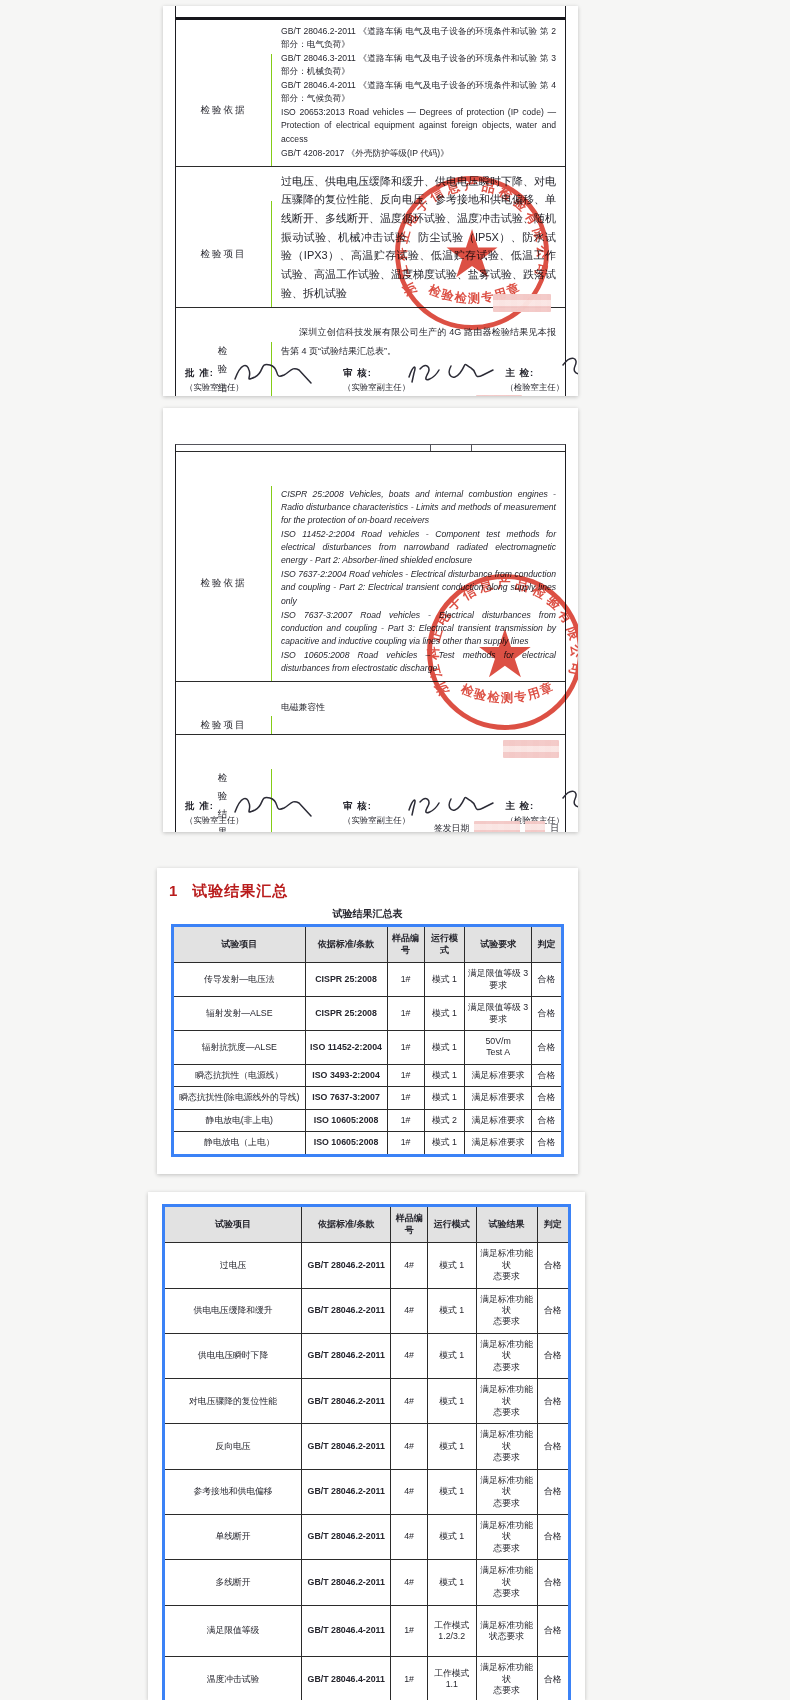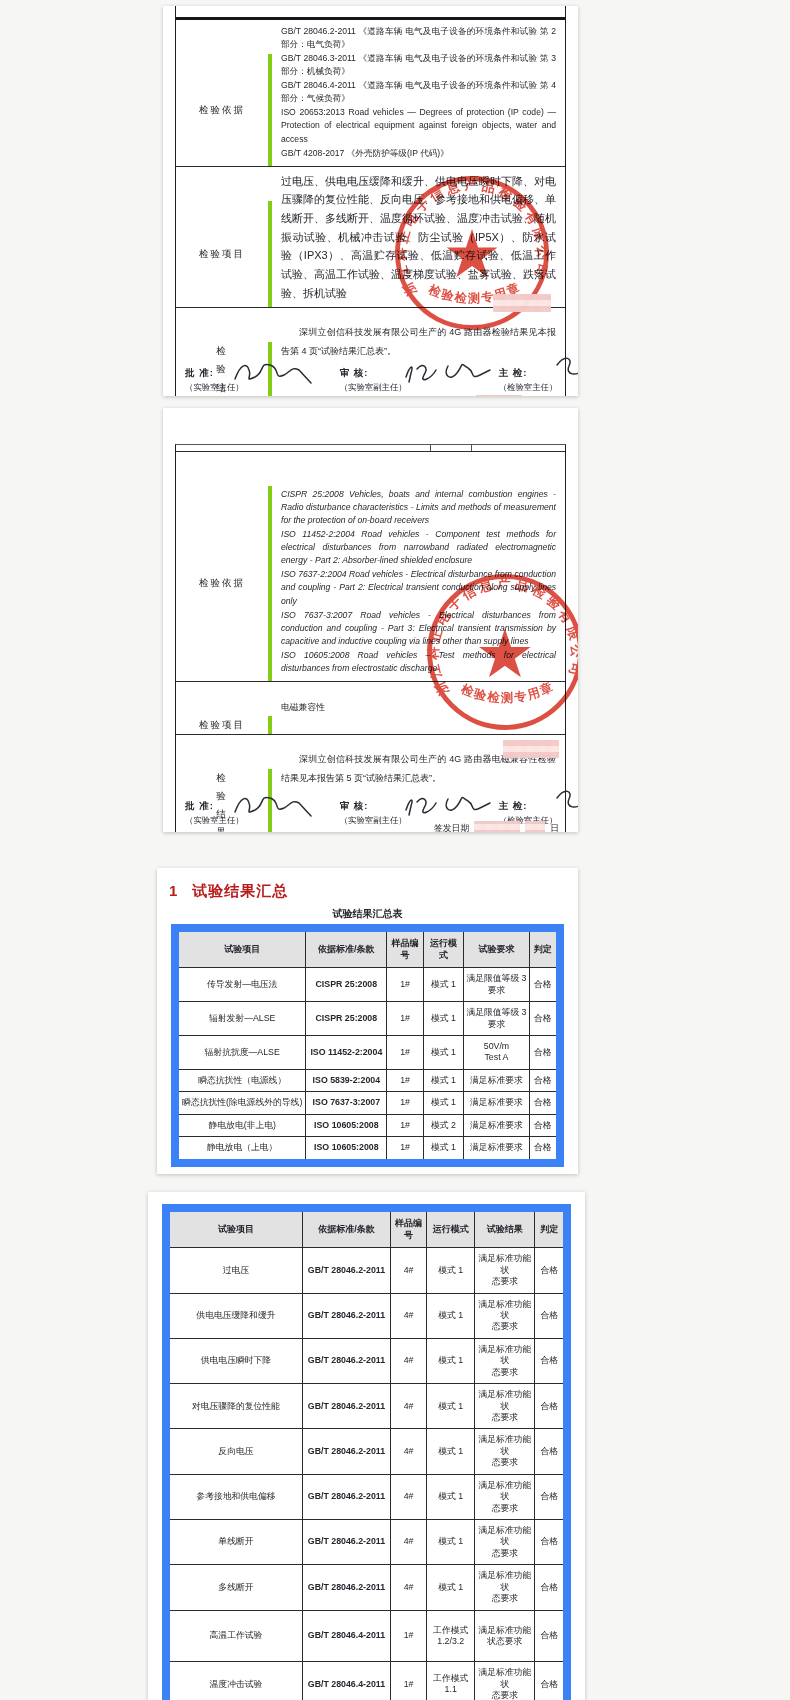"检验依据" .klabel { border-right: 4px solid #84cc16 -> 1px solid #84cc16 }
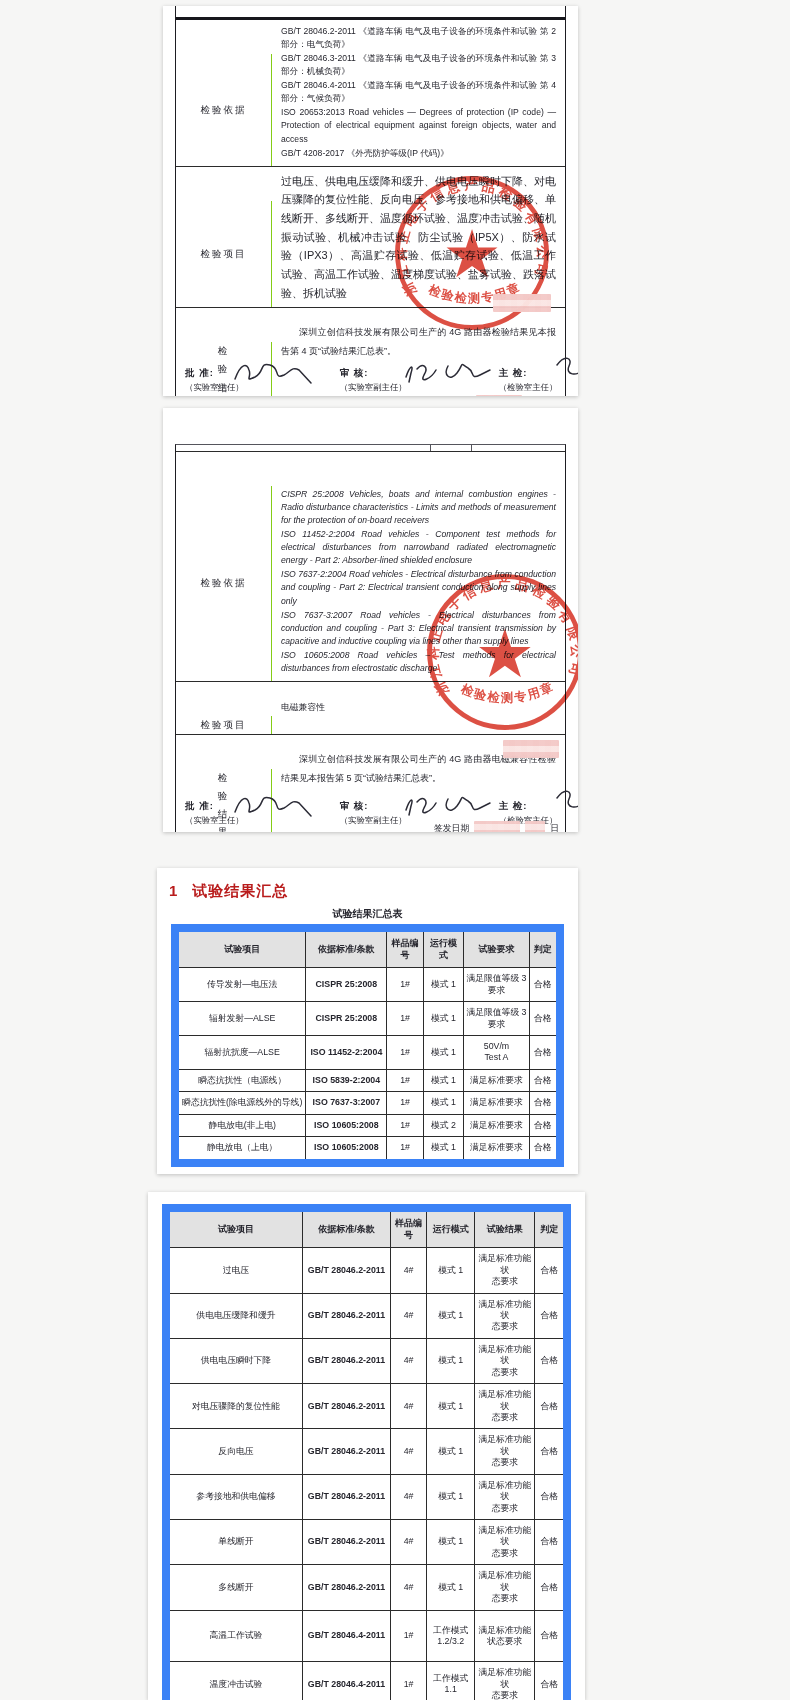"批 准:" .approval { justify-content: none -> space-between }
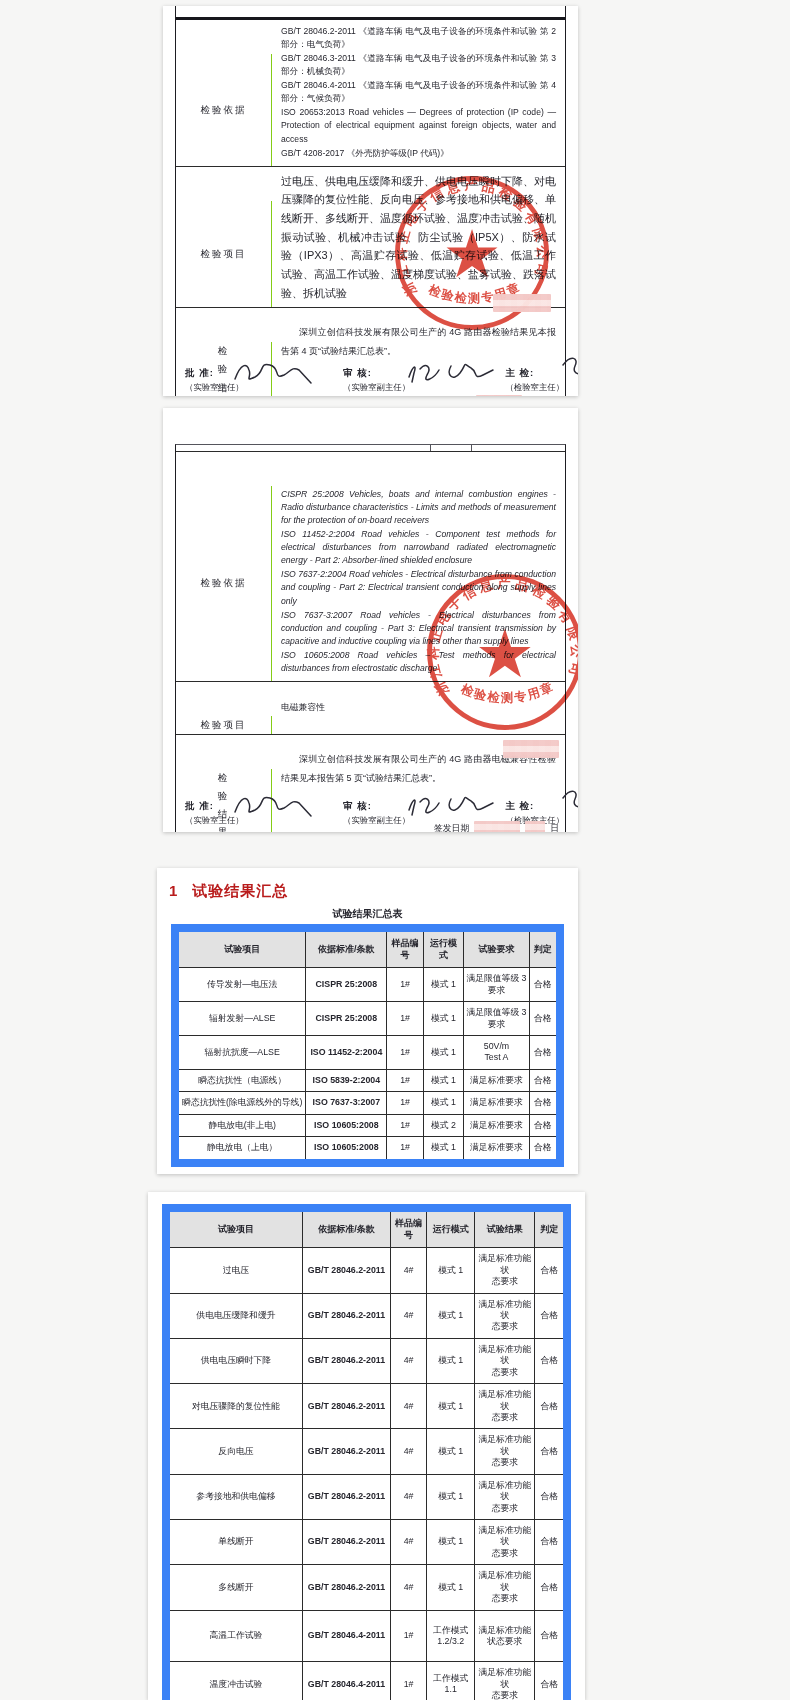"深圳立创信科技发展有限公司生产的 4G 路由器电磁兼容性检验结果见本报告第 5" div.result-text { html: <div>深圳立创信科技发展有限公司生产的 4G 路由器电磁兼容性检验结果见本报告第 5 页“试验结果汇总表”。</div> -> none }
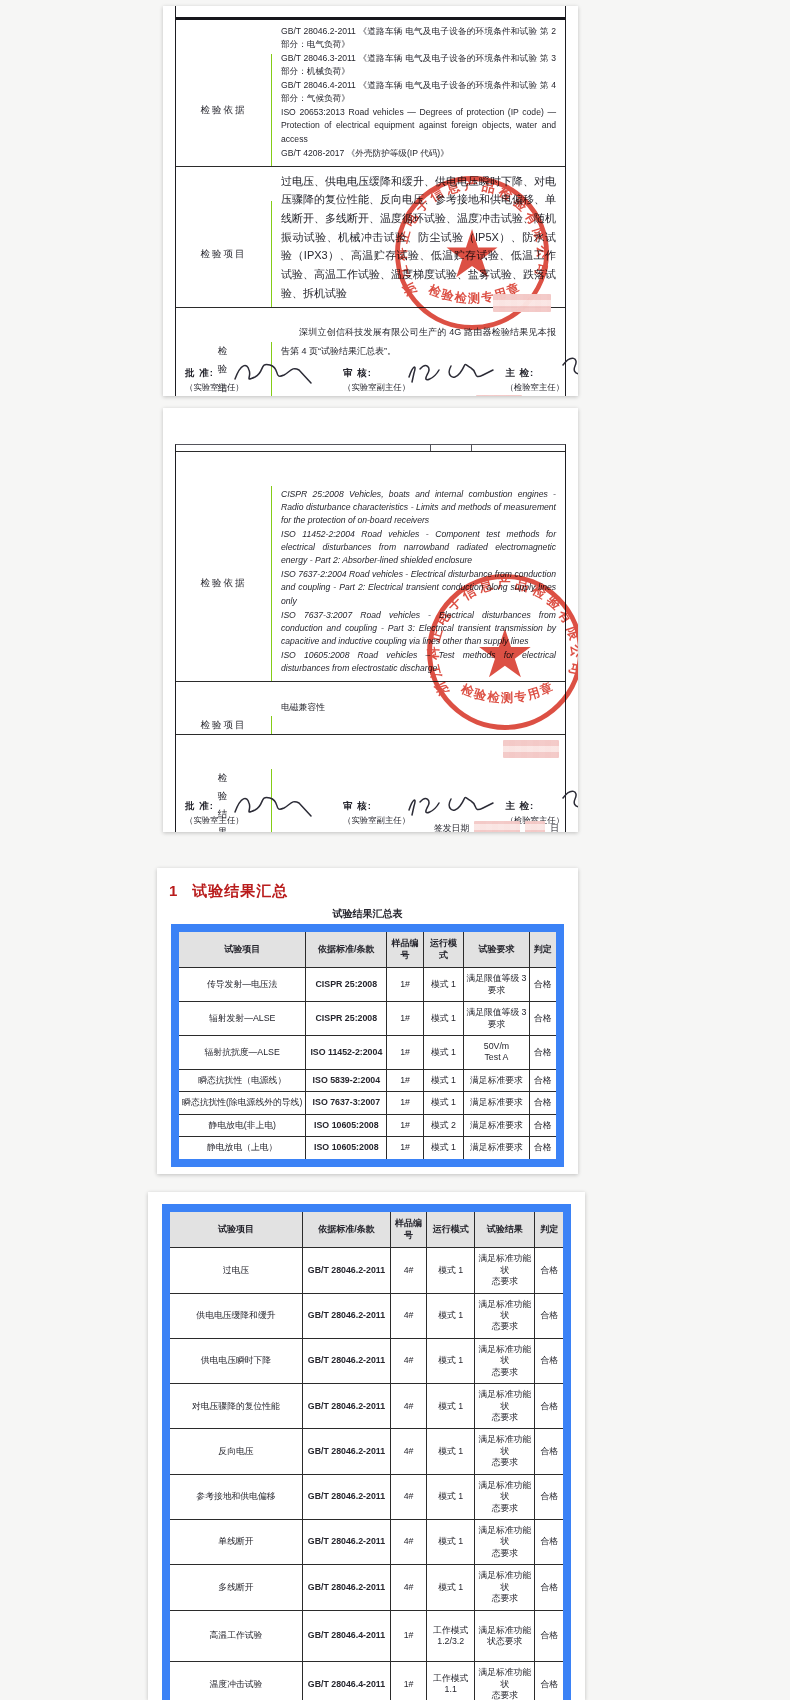"试验项目" table.res { border: 8px solid #3b82f6 -> 3px solid #3b82f6 }
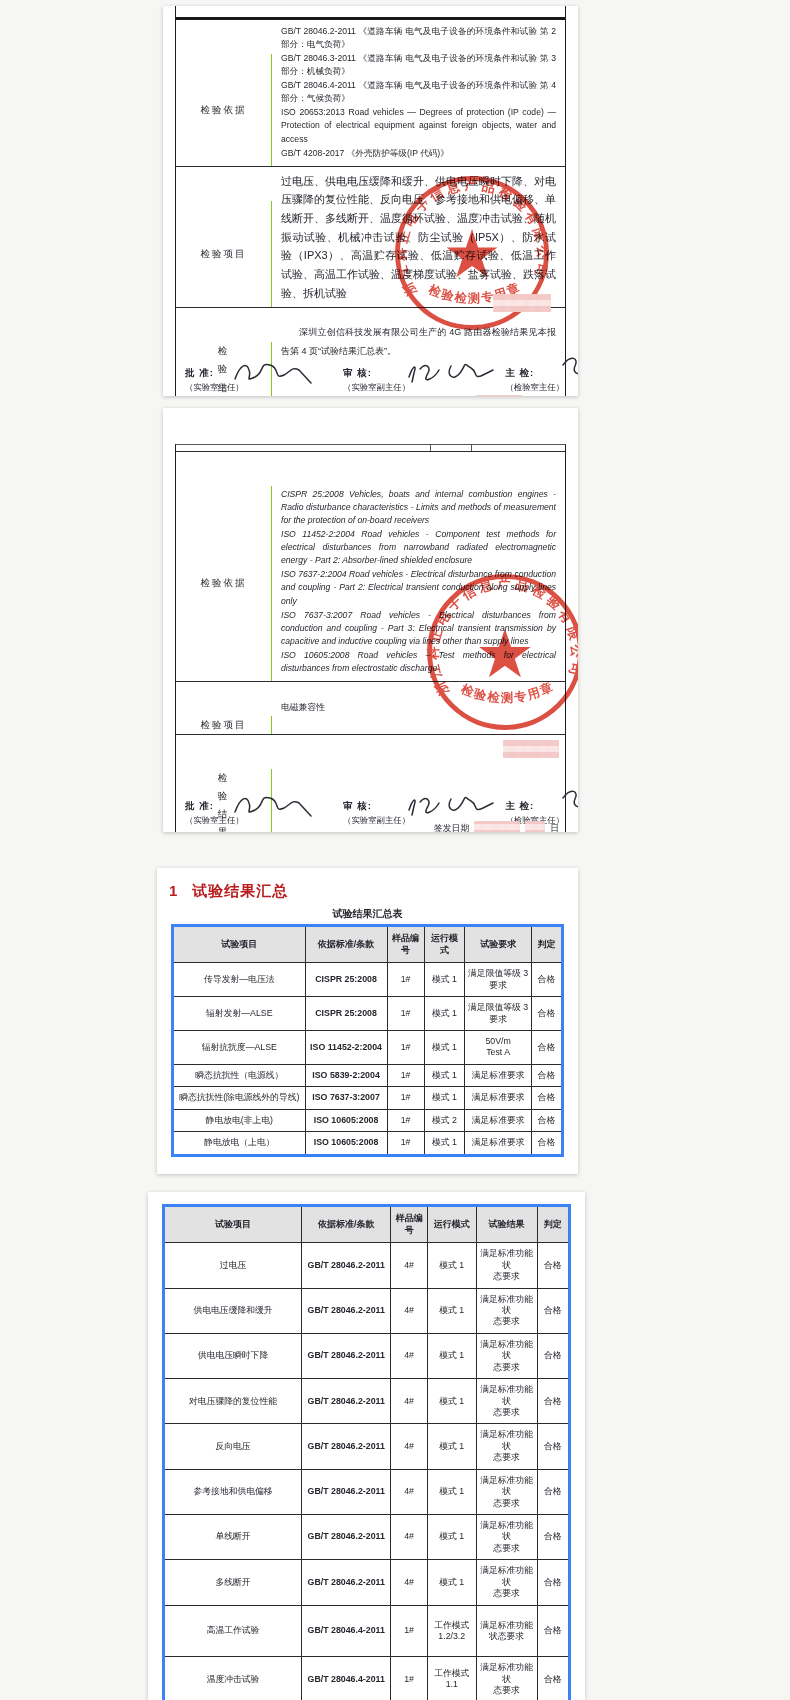"ISO 5839-2:2004" td { text: 5839-2:2004 -> 3493-2:2004 }
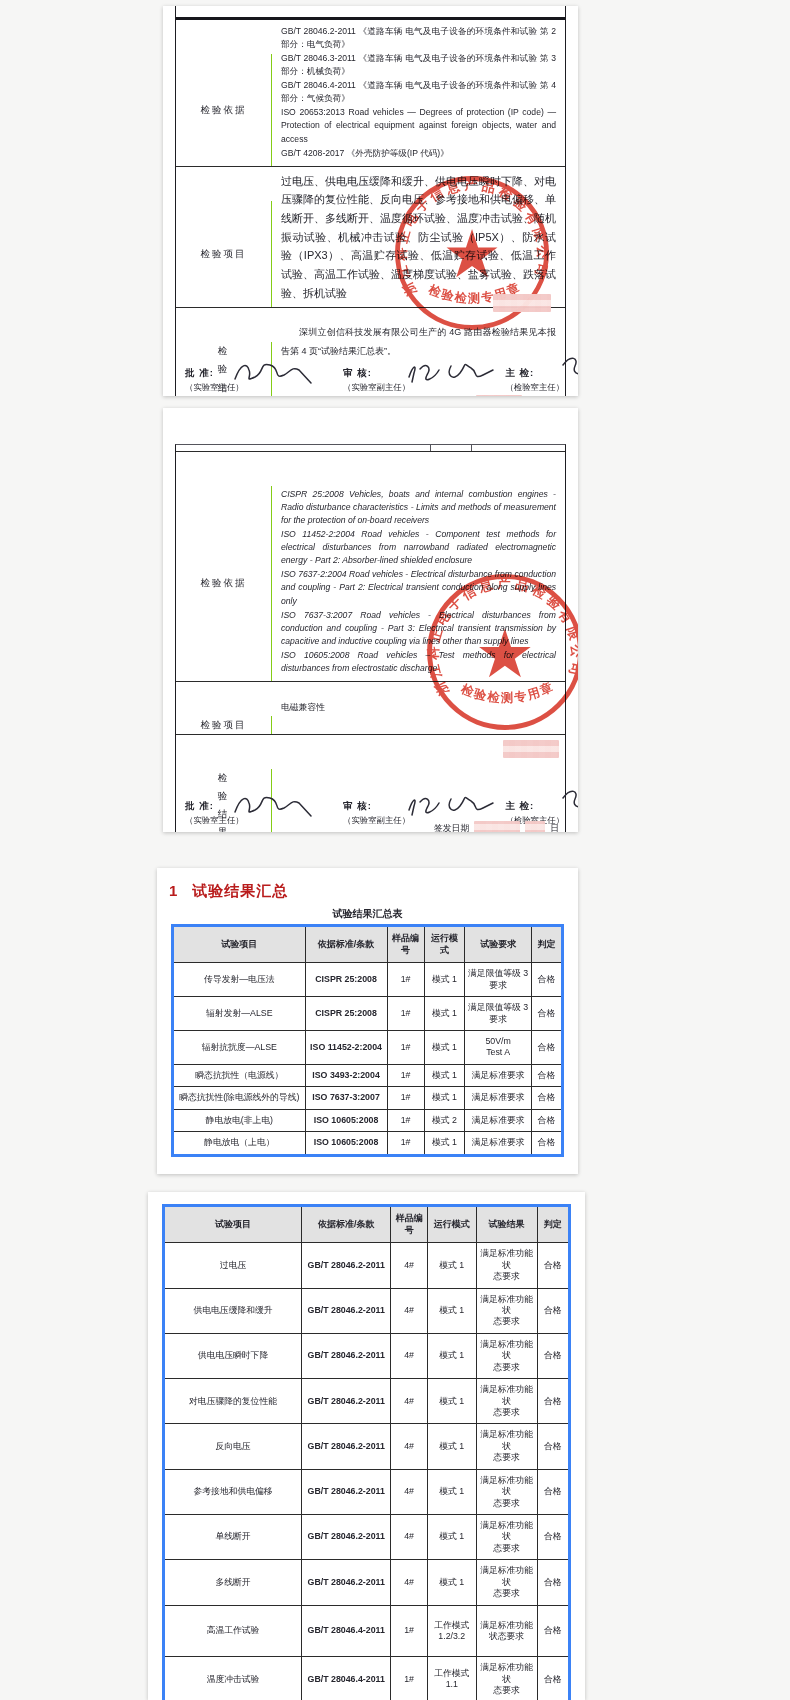"高温工作试验" td { text: 高温工作试验 -> 满足限值等级 }
